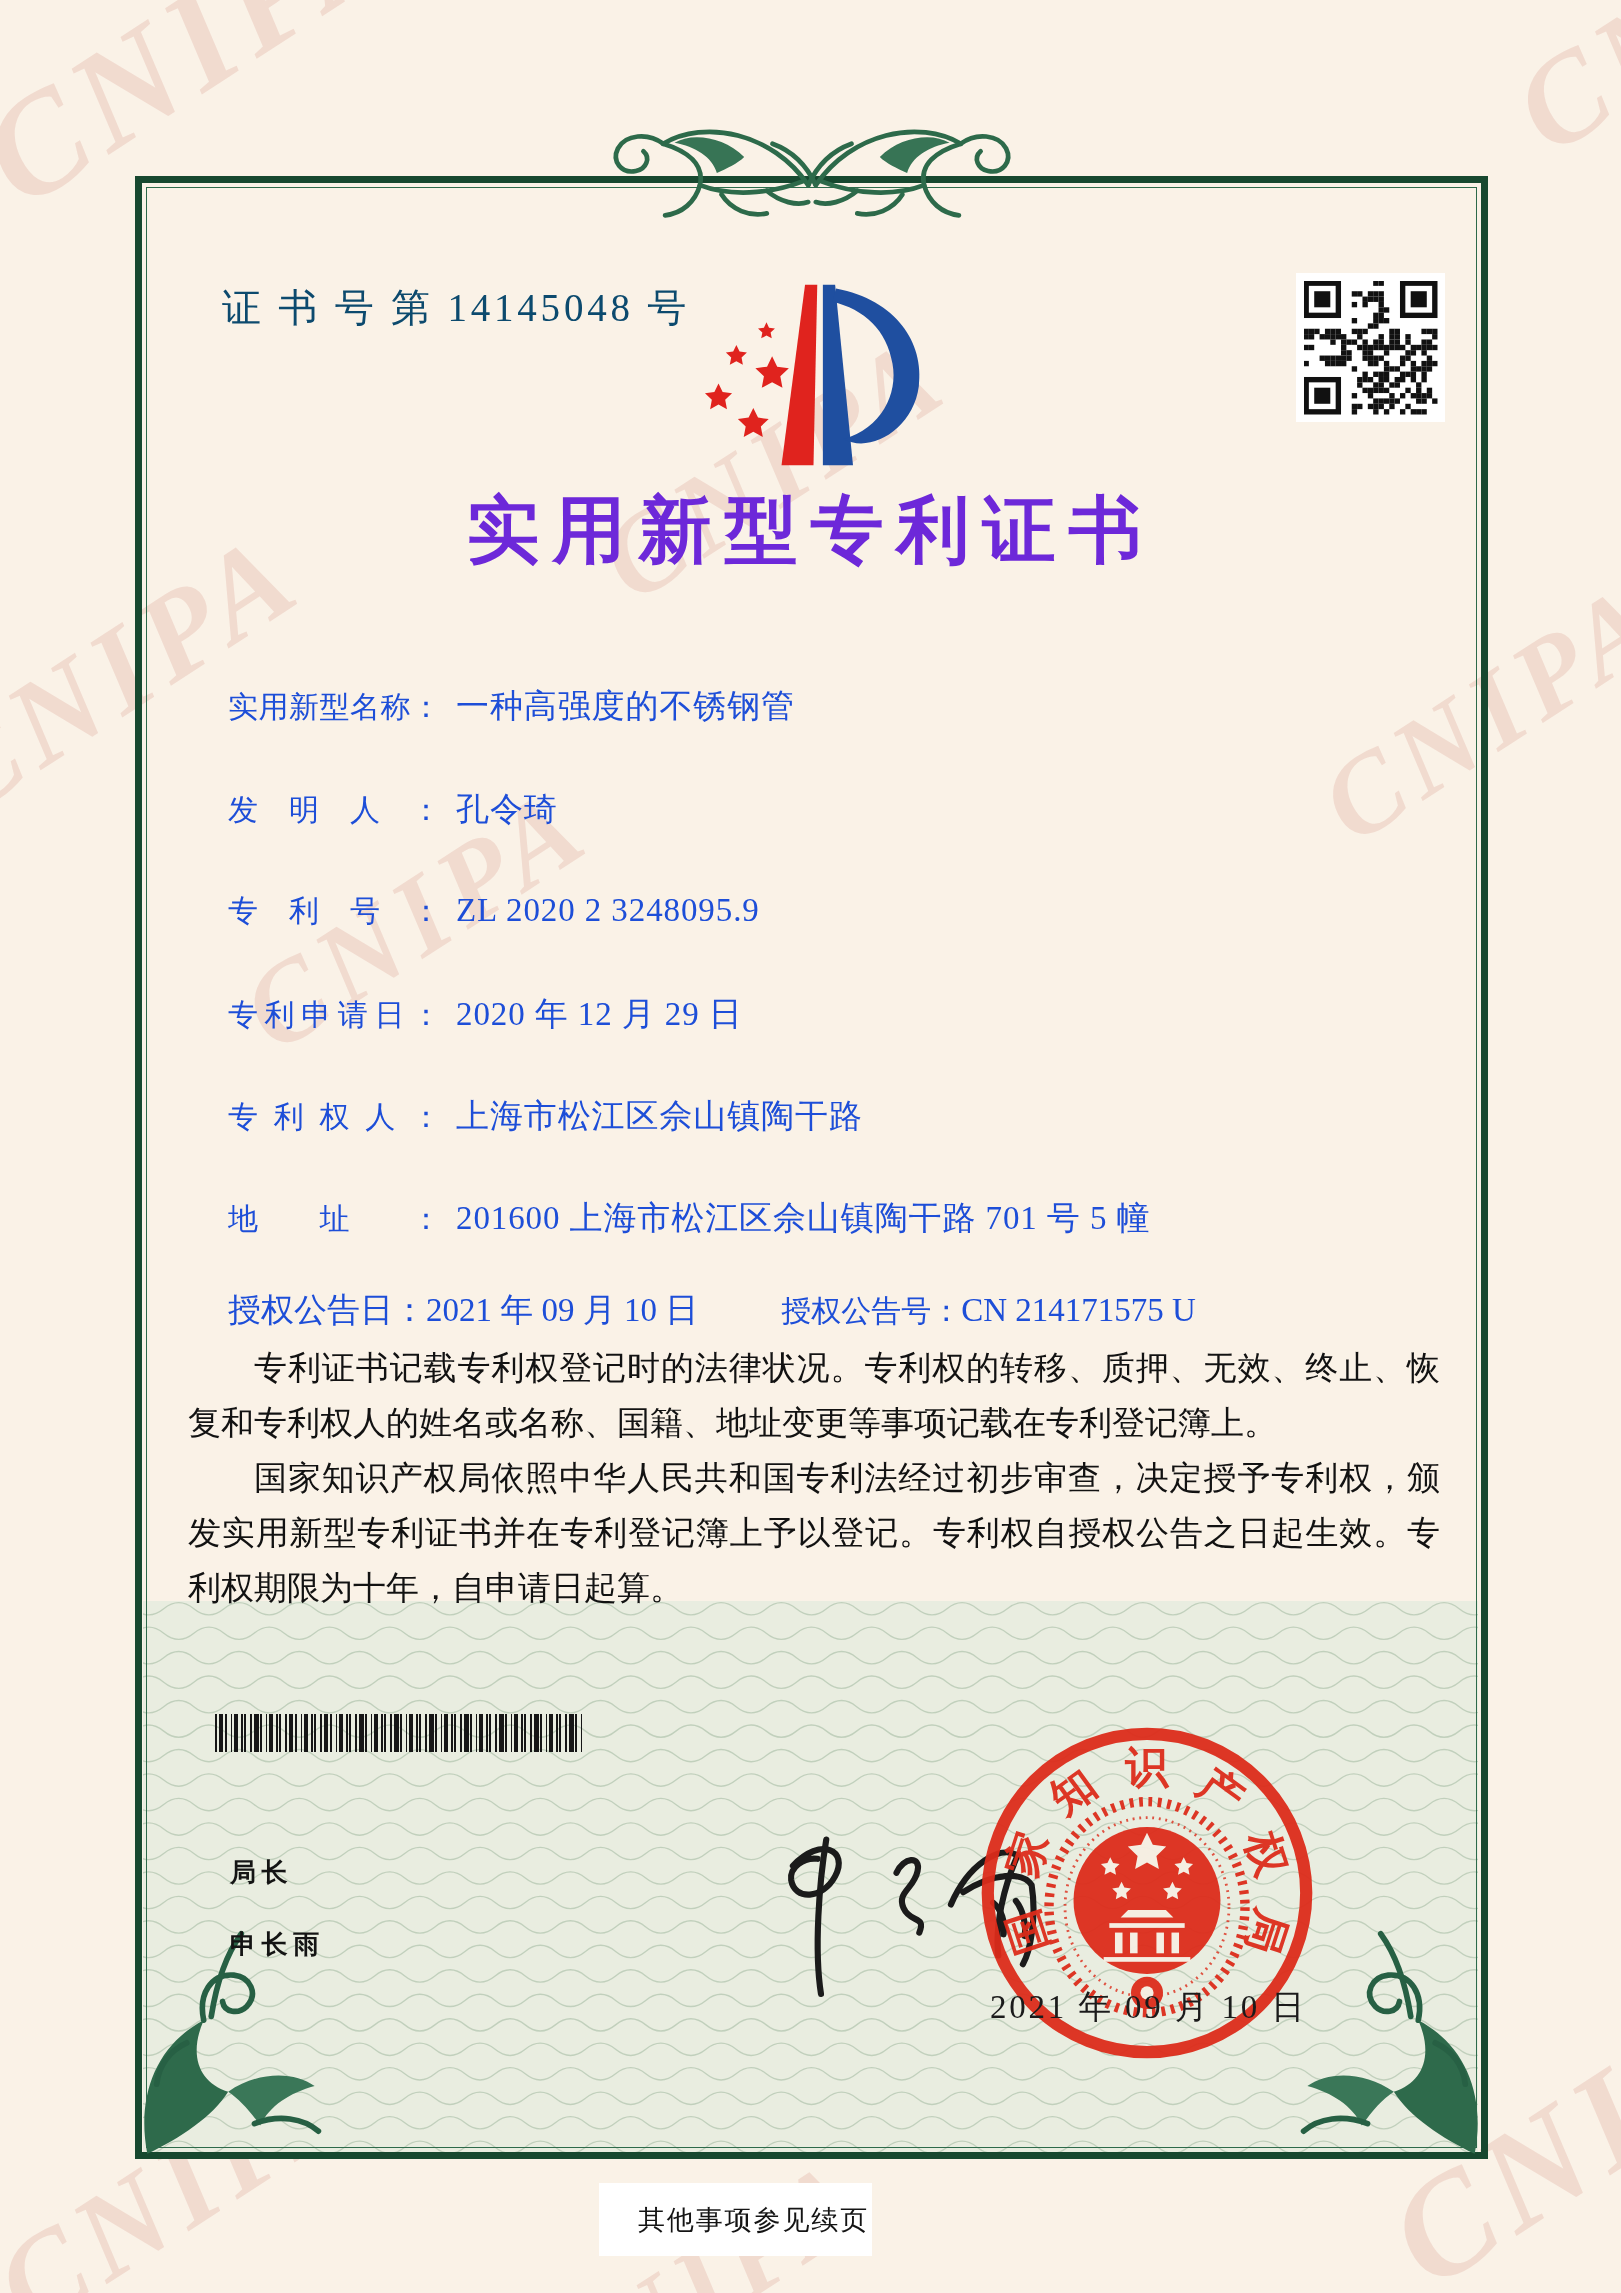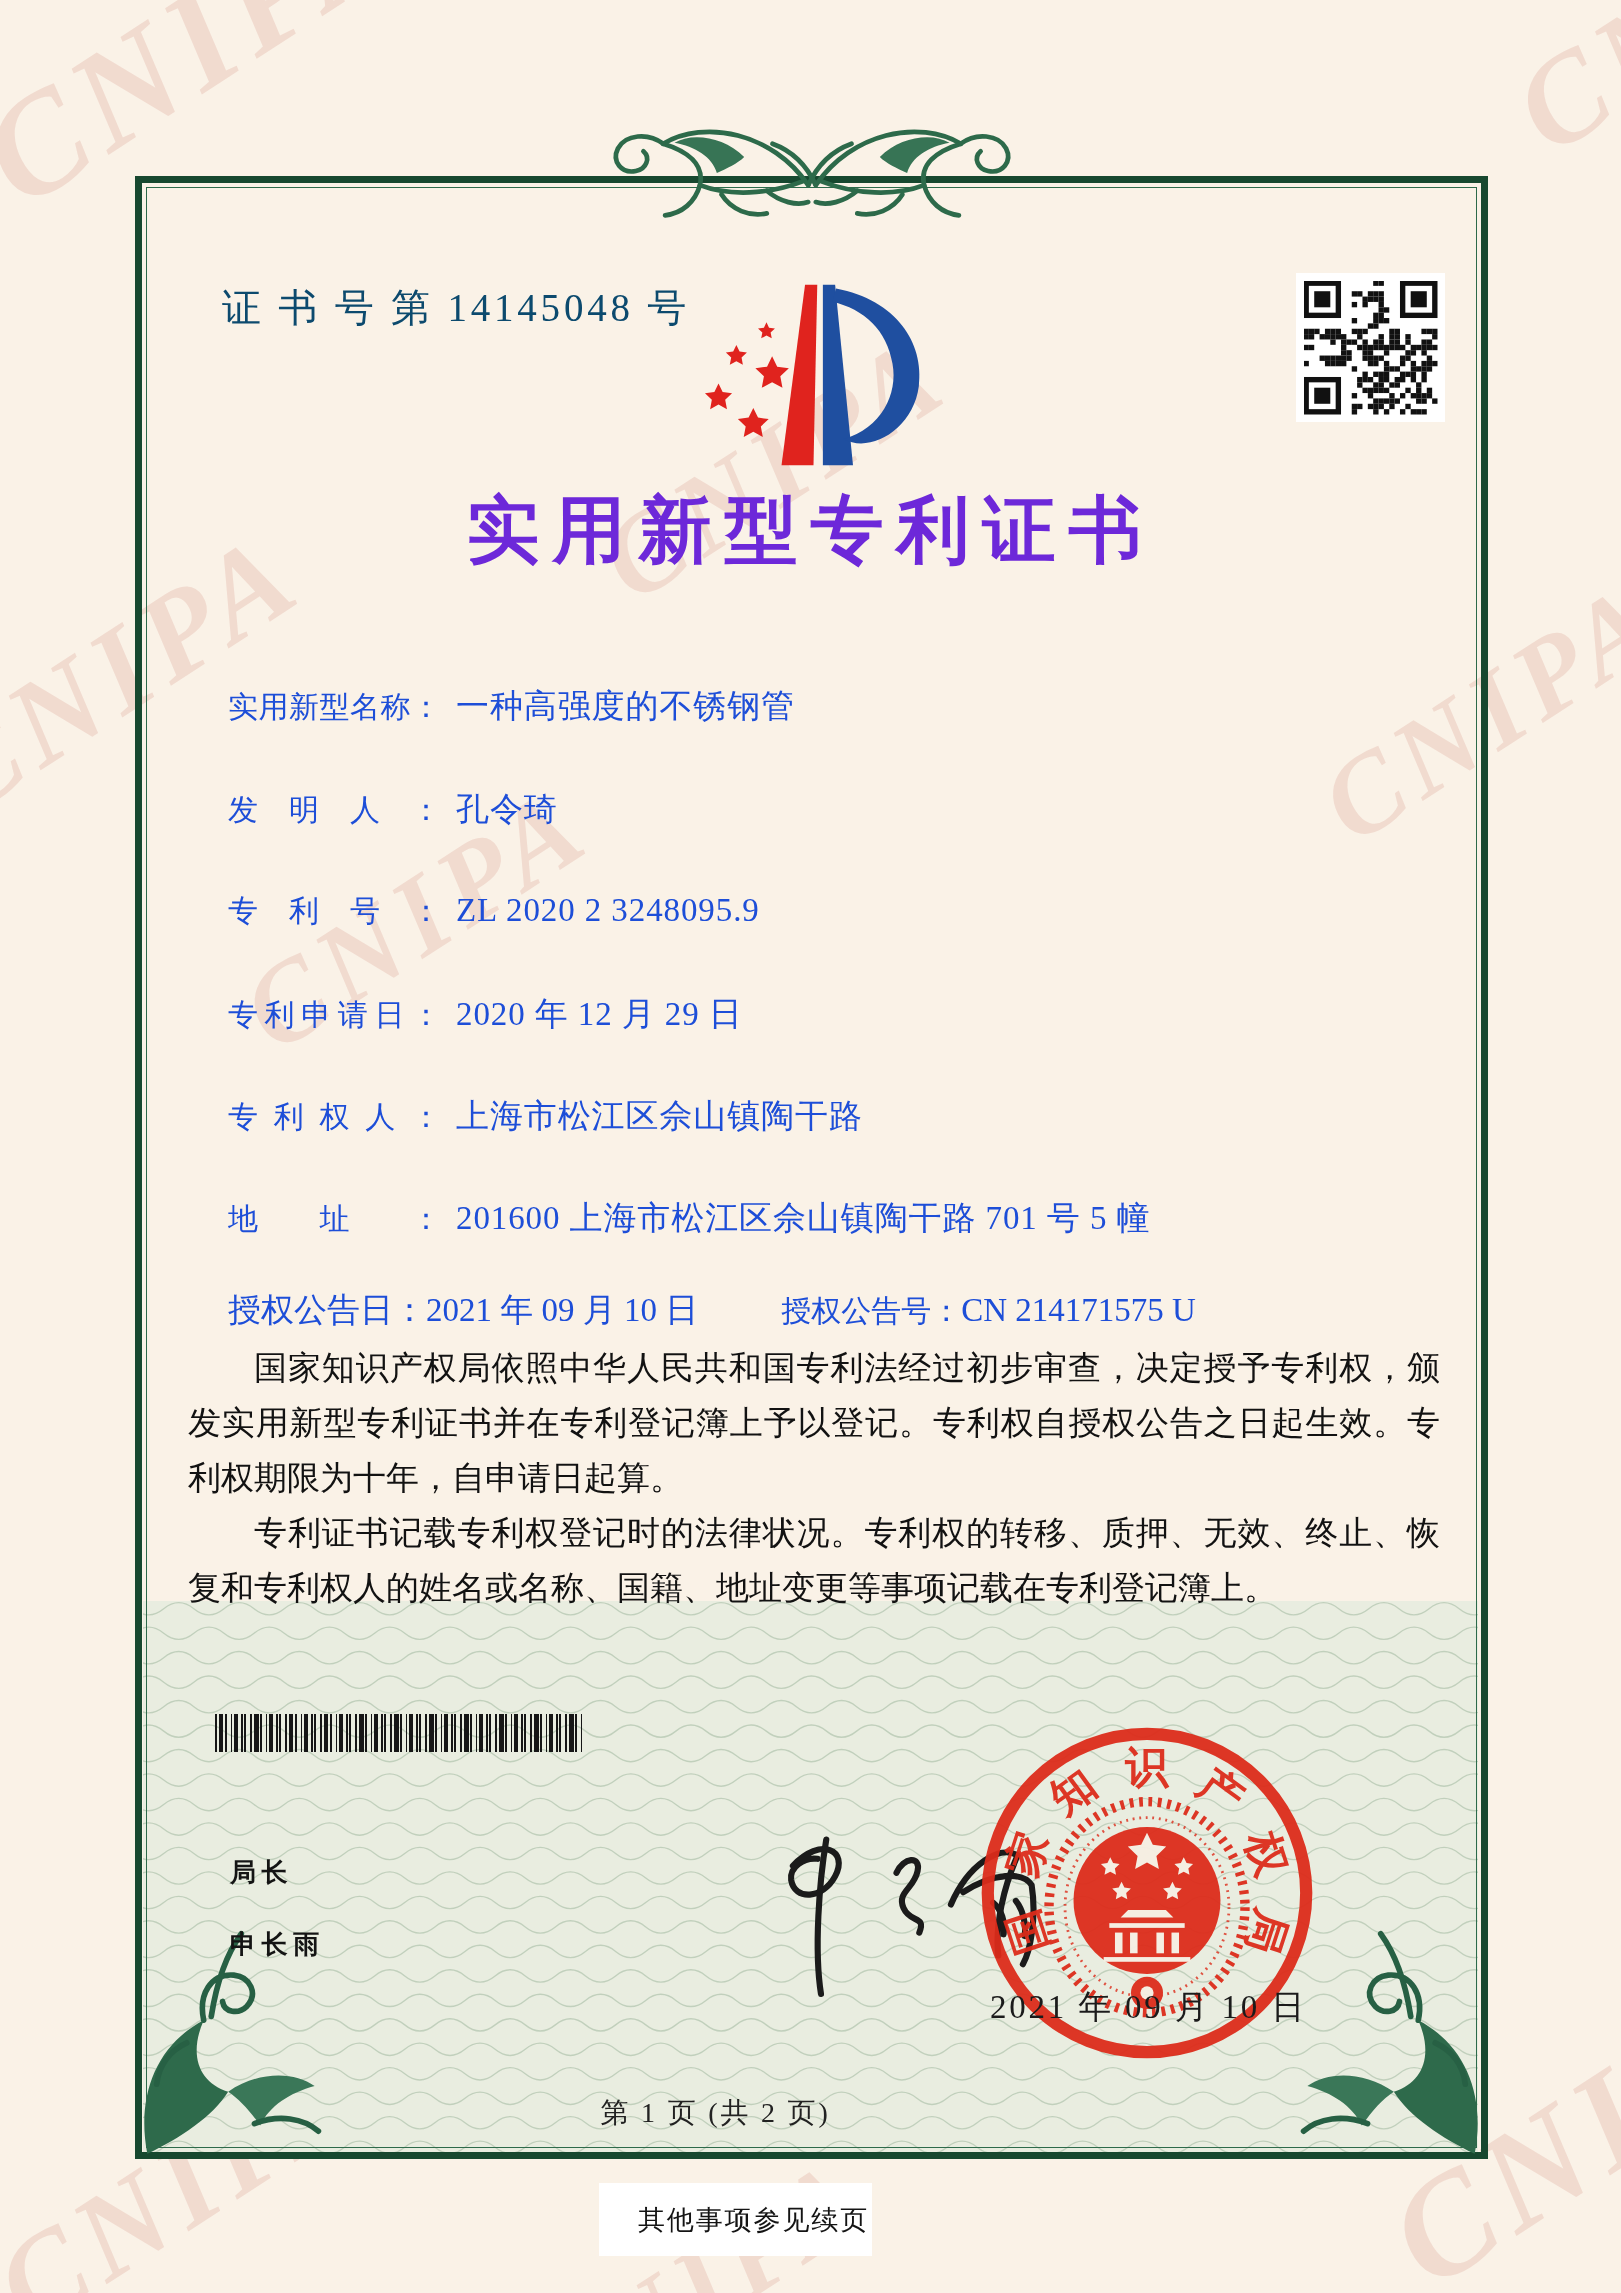"国家知识产权局依照中华人民共和国专利法经过初步审查，决定授予专利权，颁发实用新型" p { order: before "专利证书记载专利权登记时的法律状况。专利权的转移、质押、无效、终止、恢复和专利权" -> after "专利证书记载专利权登记时的法律状况。专利权的转移、质押、无效、终止、恢复和专利权" }
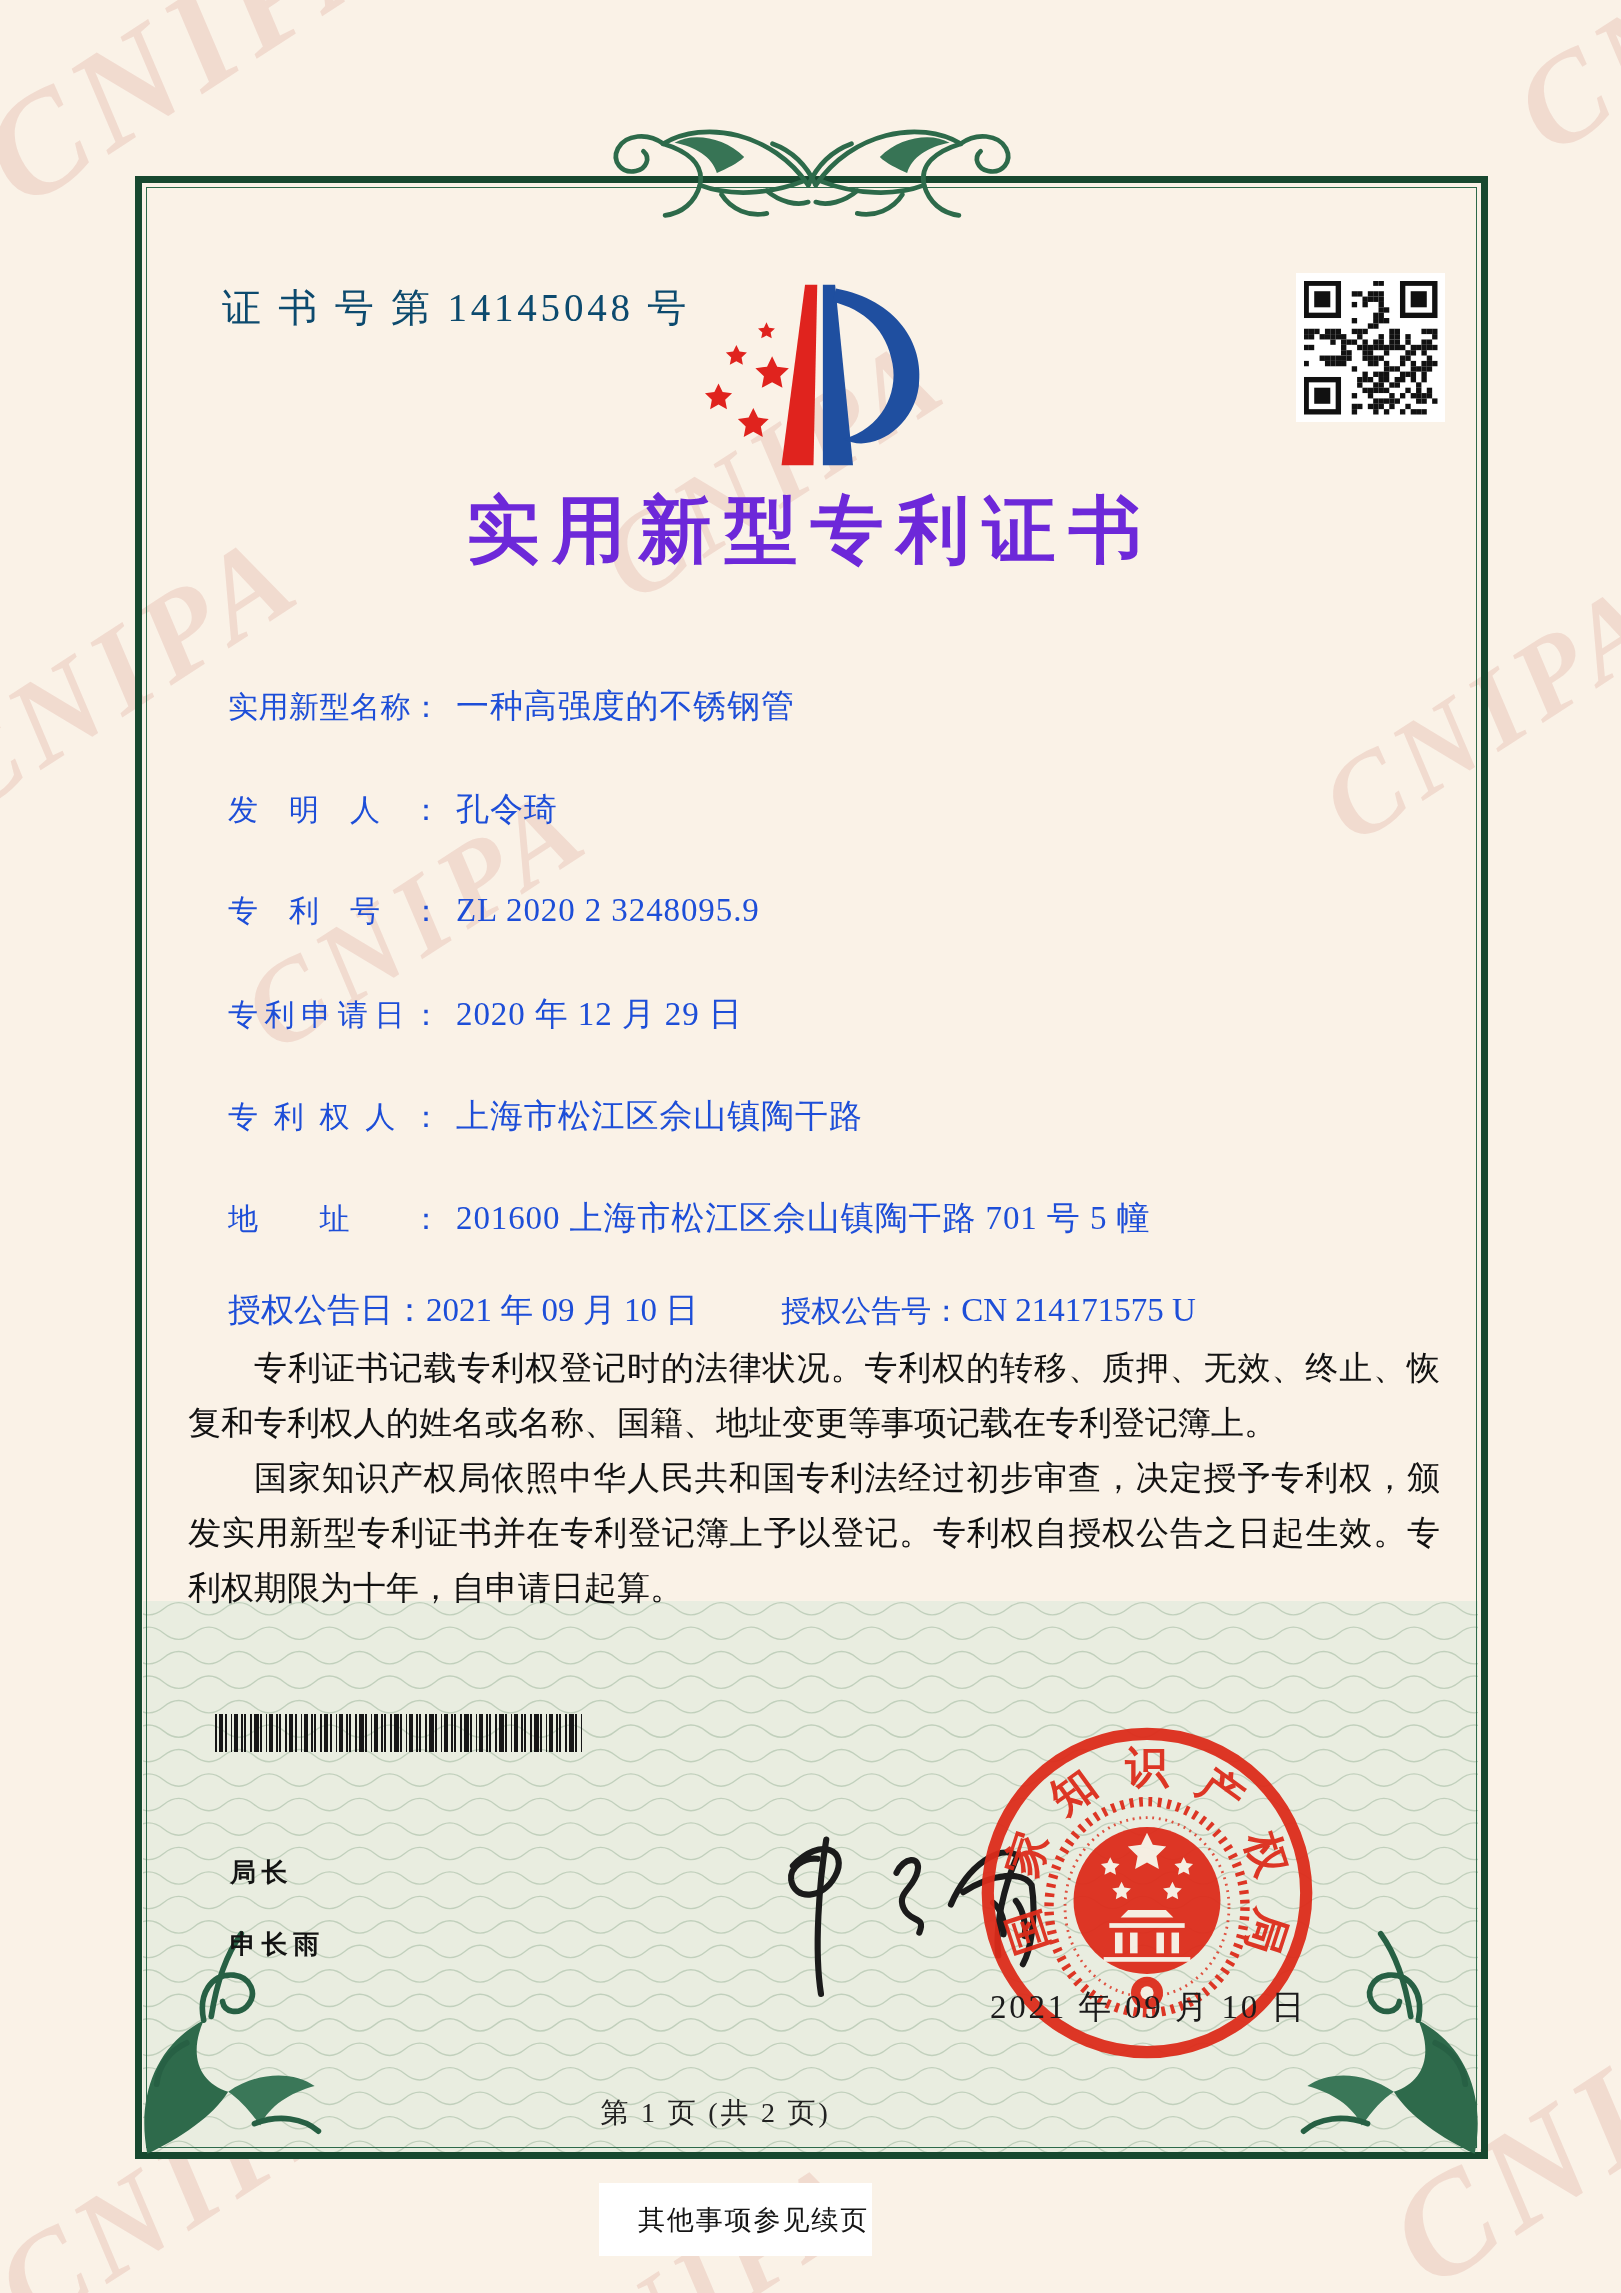"第 1 页 (共 2" div.page-num { html: <div>第 1 页 (共 2 页)</div> -> none }
